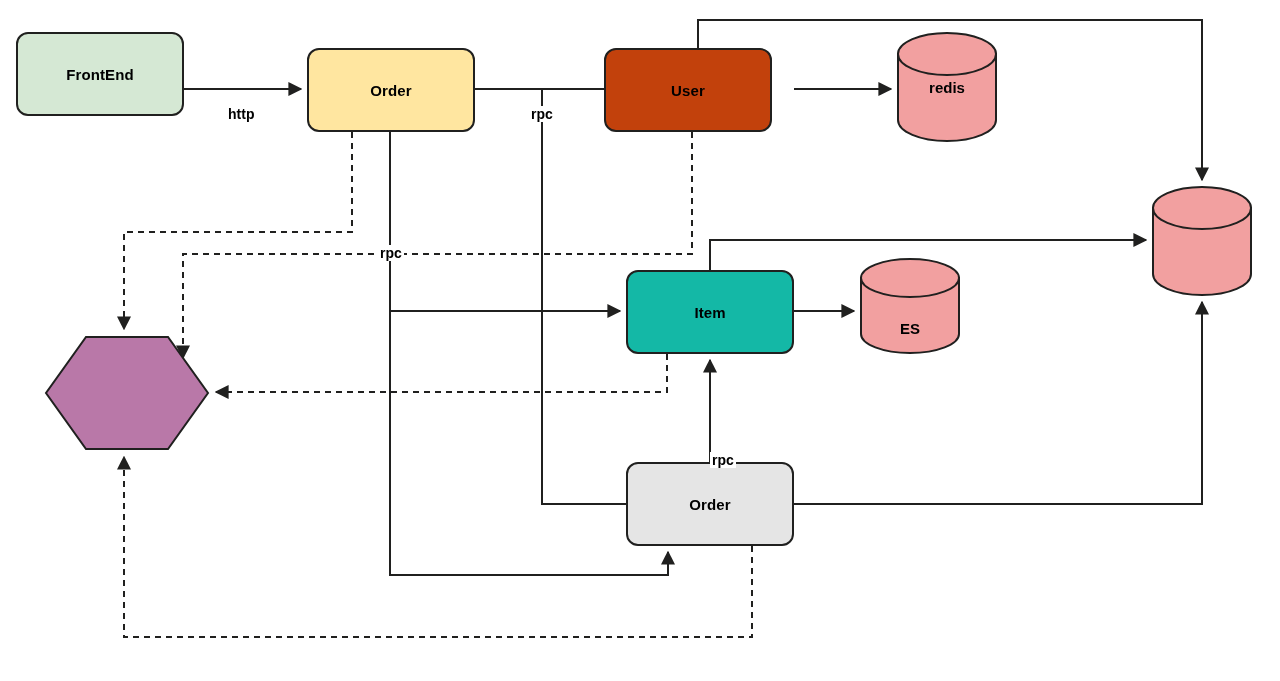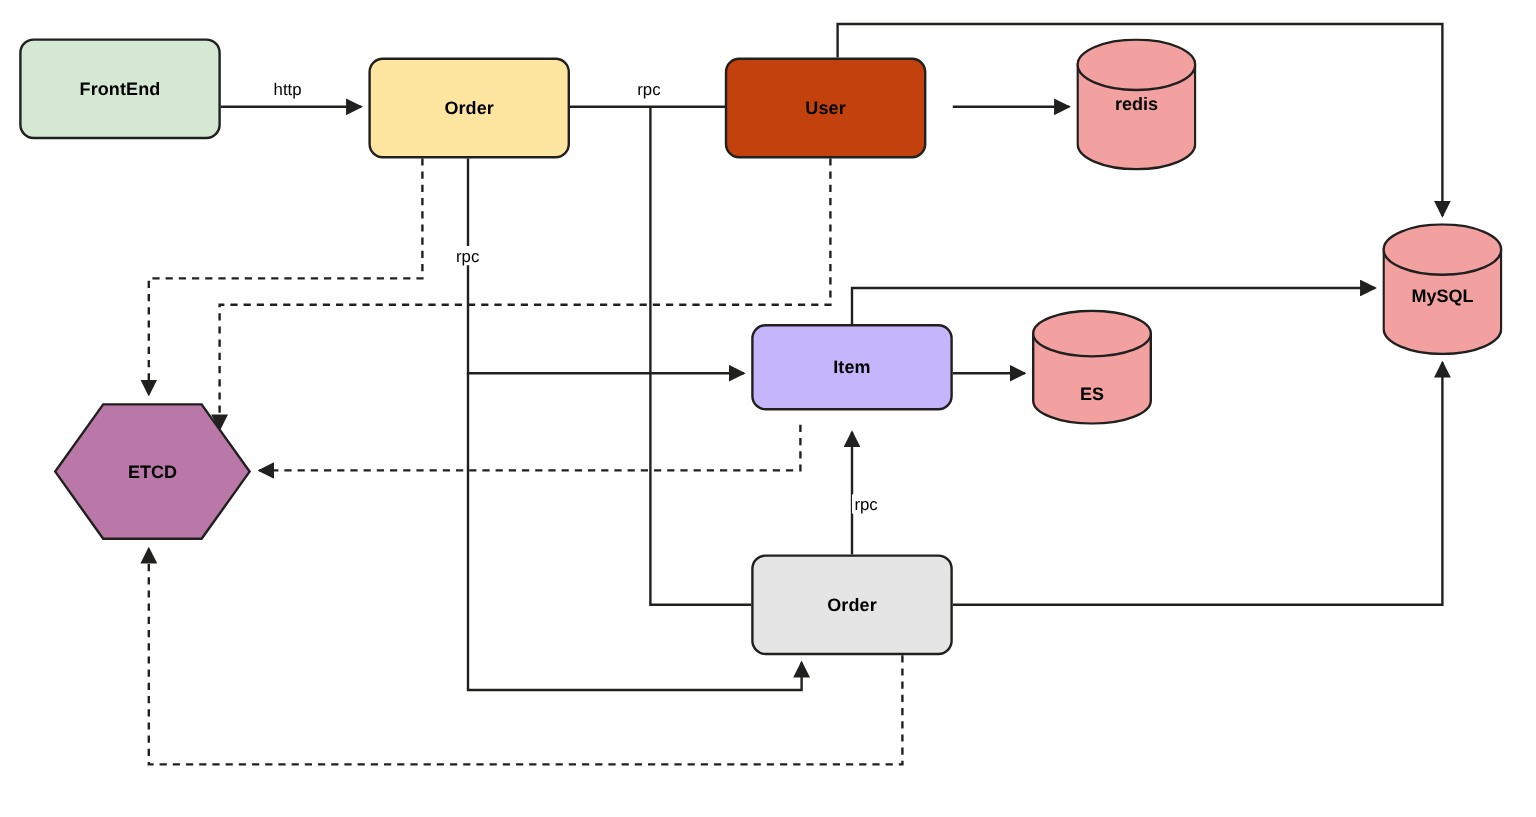"http" .edge-label { font-weight: normal -> bold; margin-top: none -> 40px }
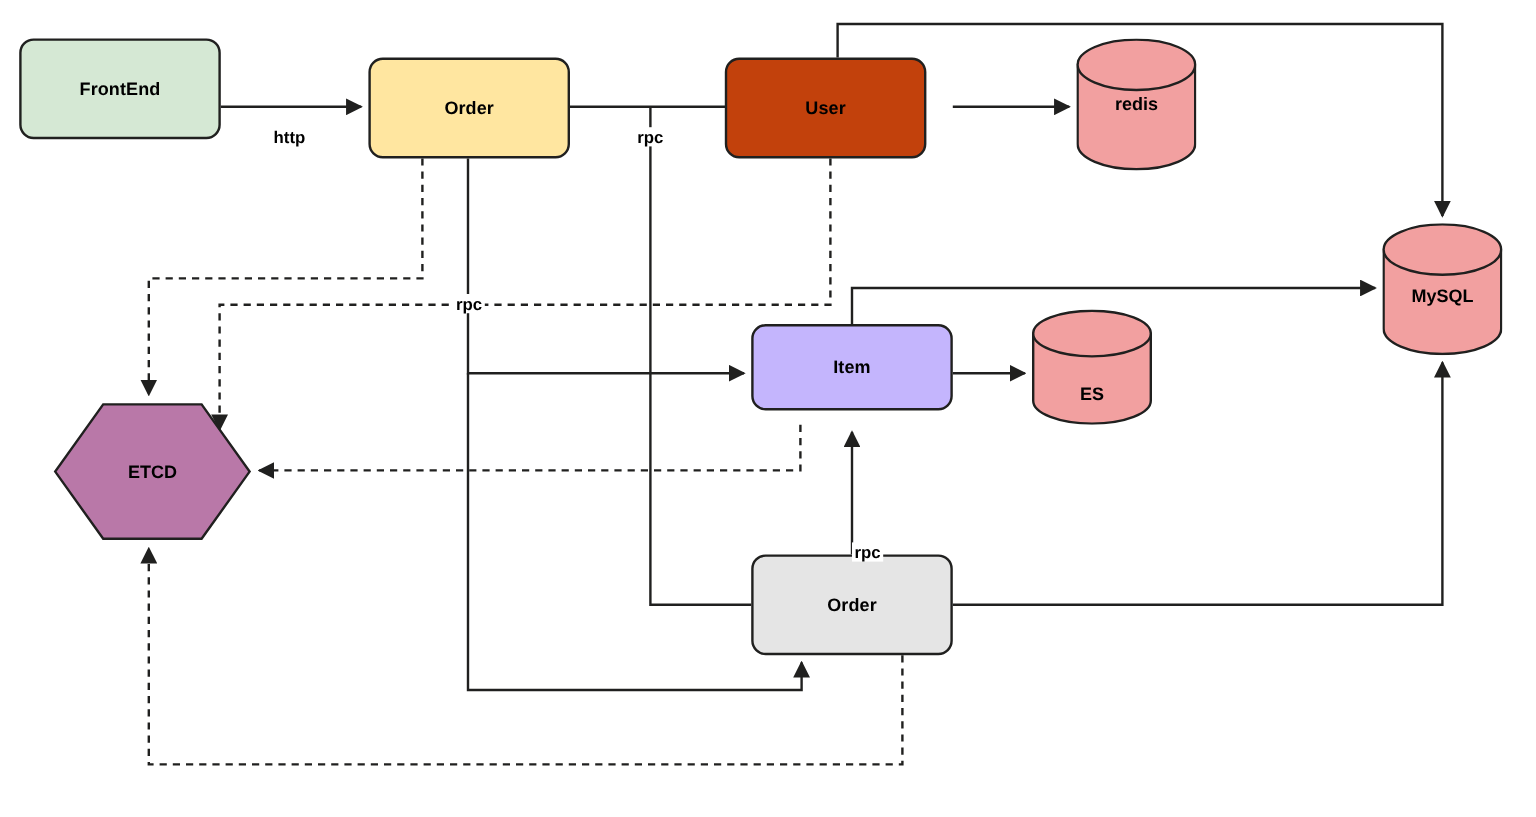"MySQL" div.cyl-label { html: <div>MySQL</div> -> none }
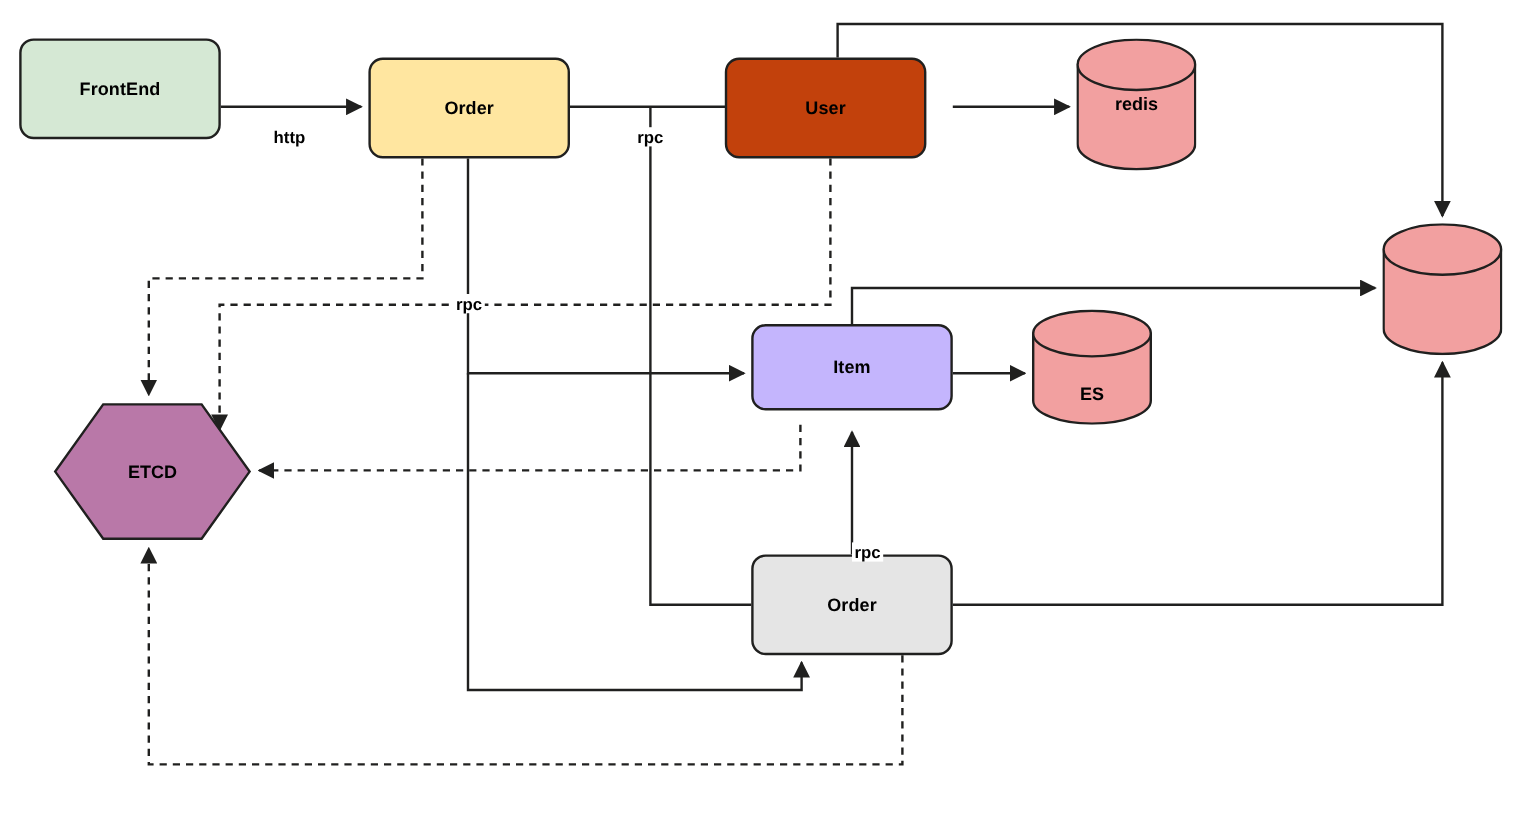"Item" div.node { background: #c4b5fd -> #14b8a6; height: 72px -> 84px }
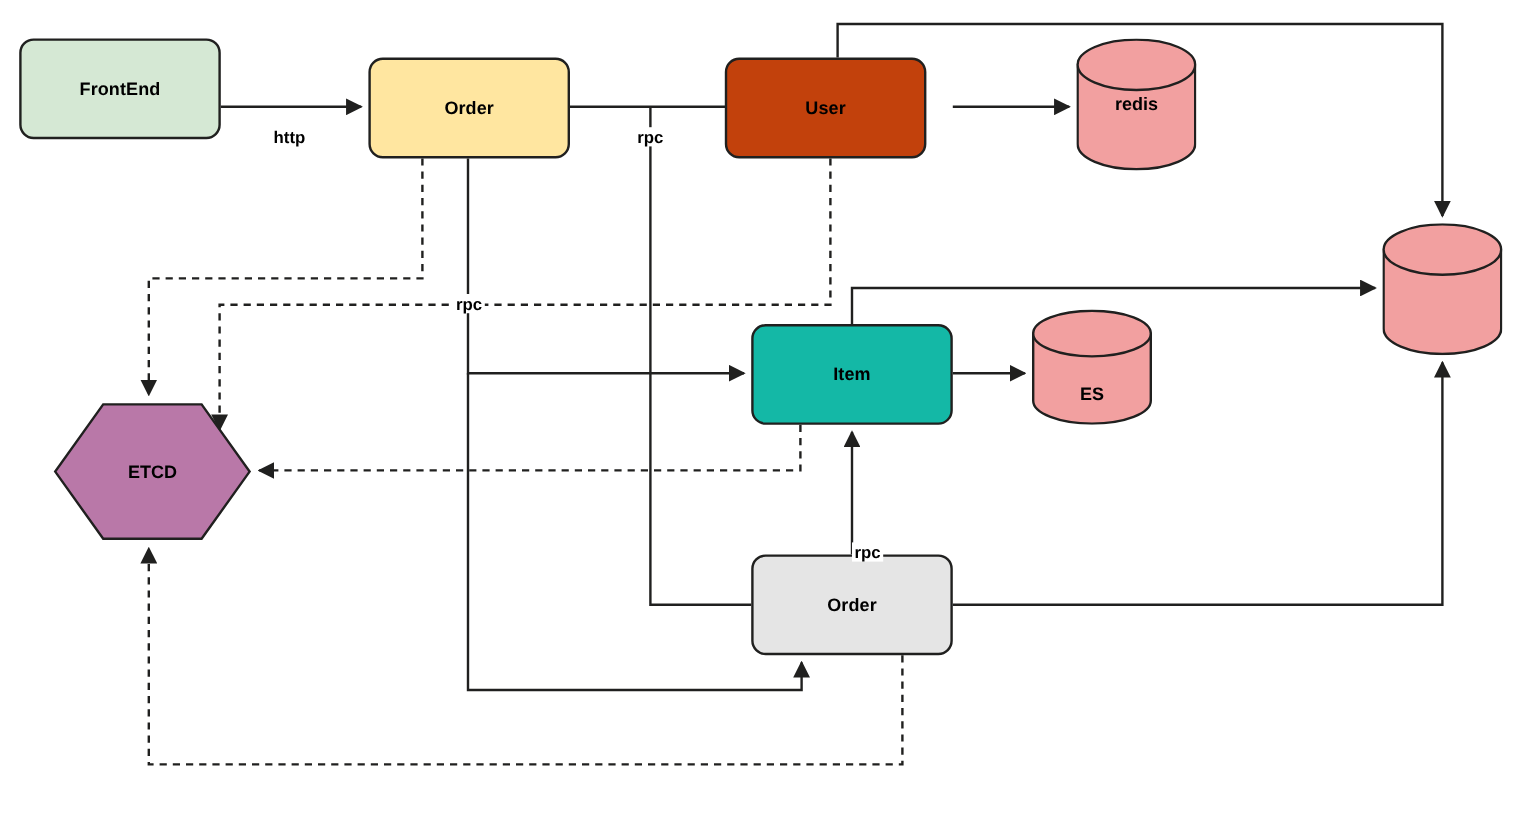"ETCD" div.hex-label { html: <div>ETCD</div> -> none }
